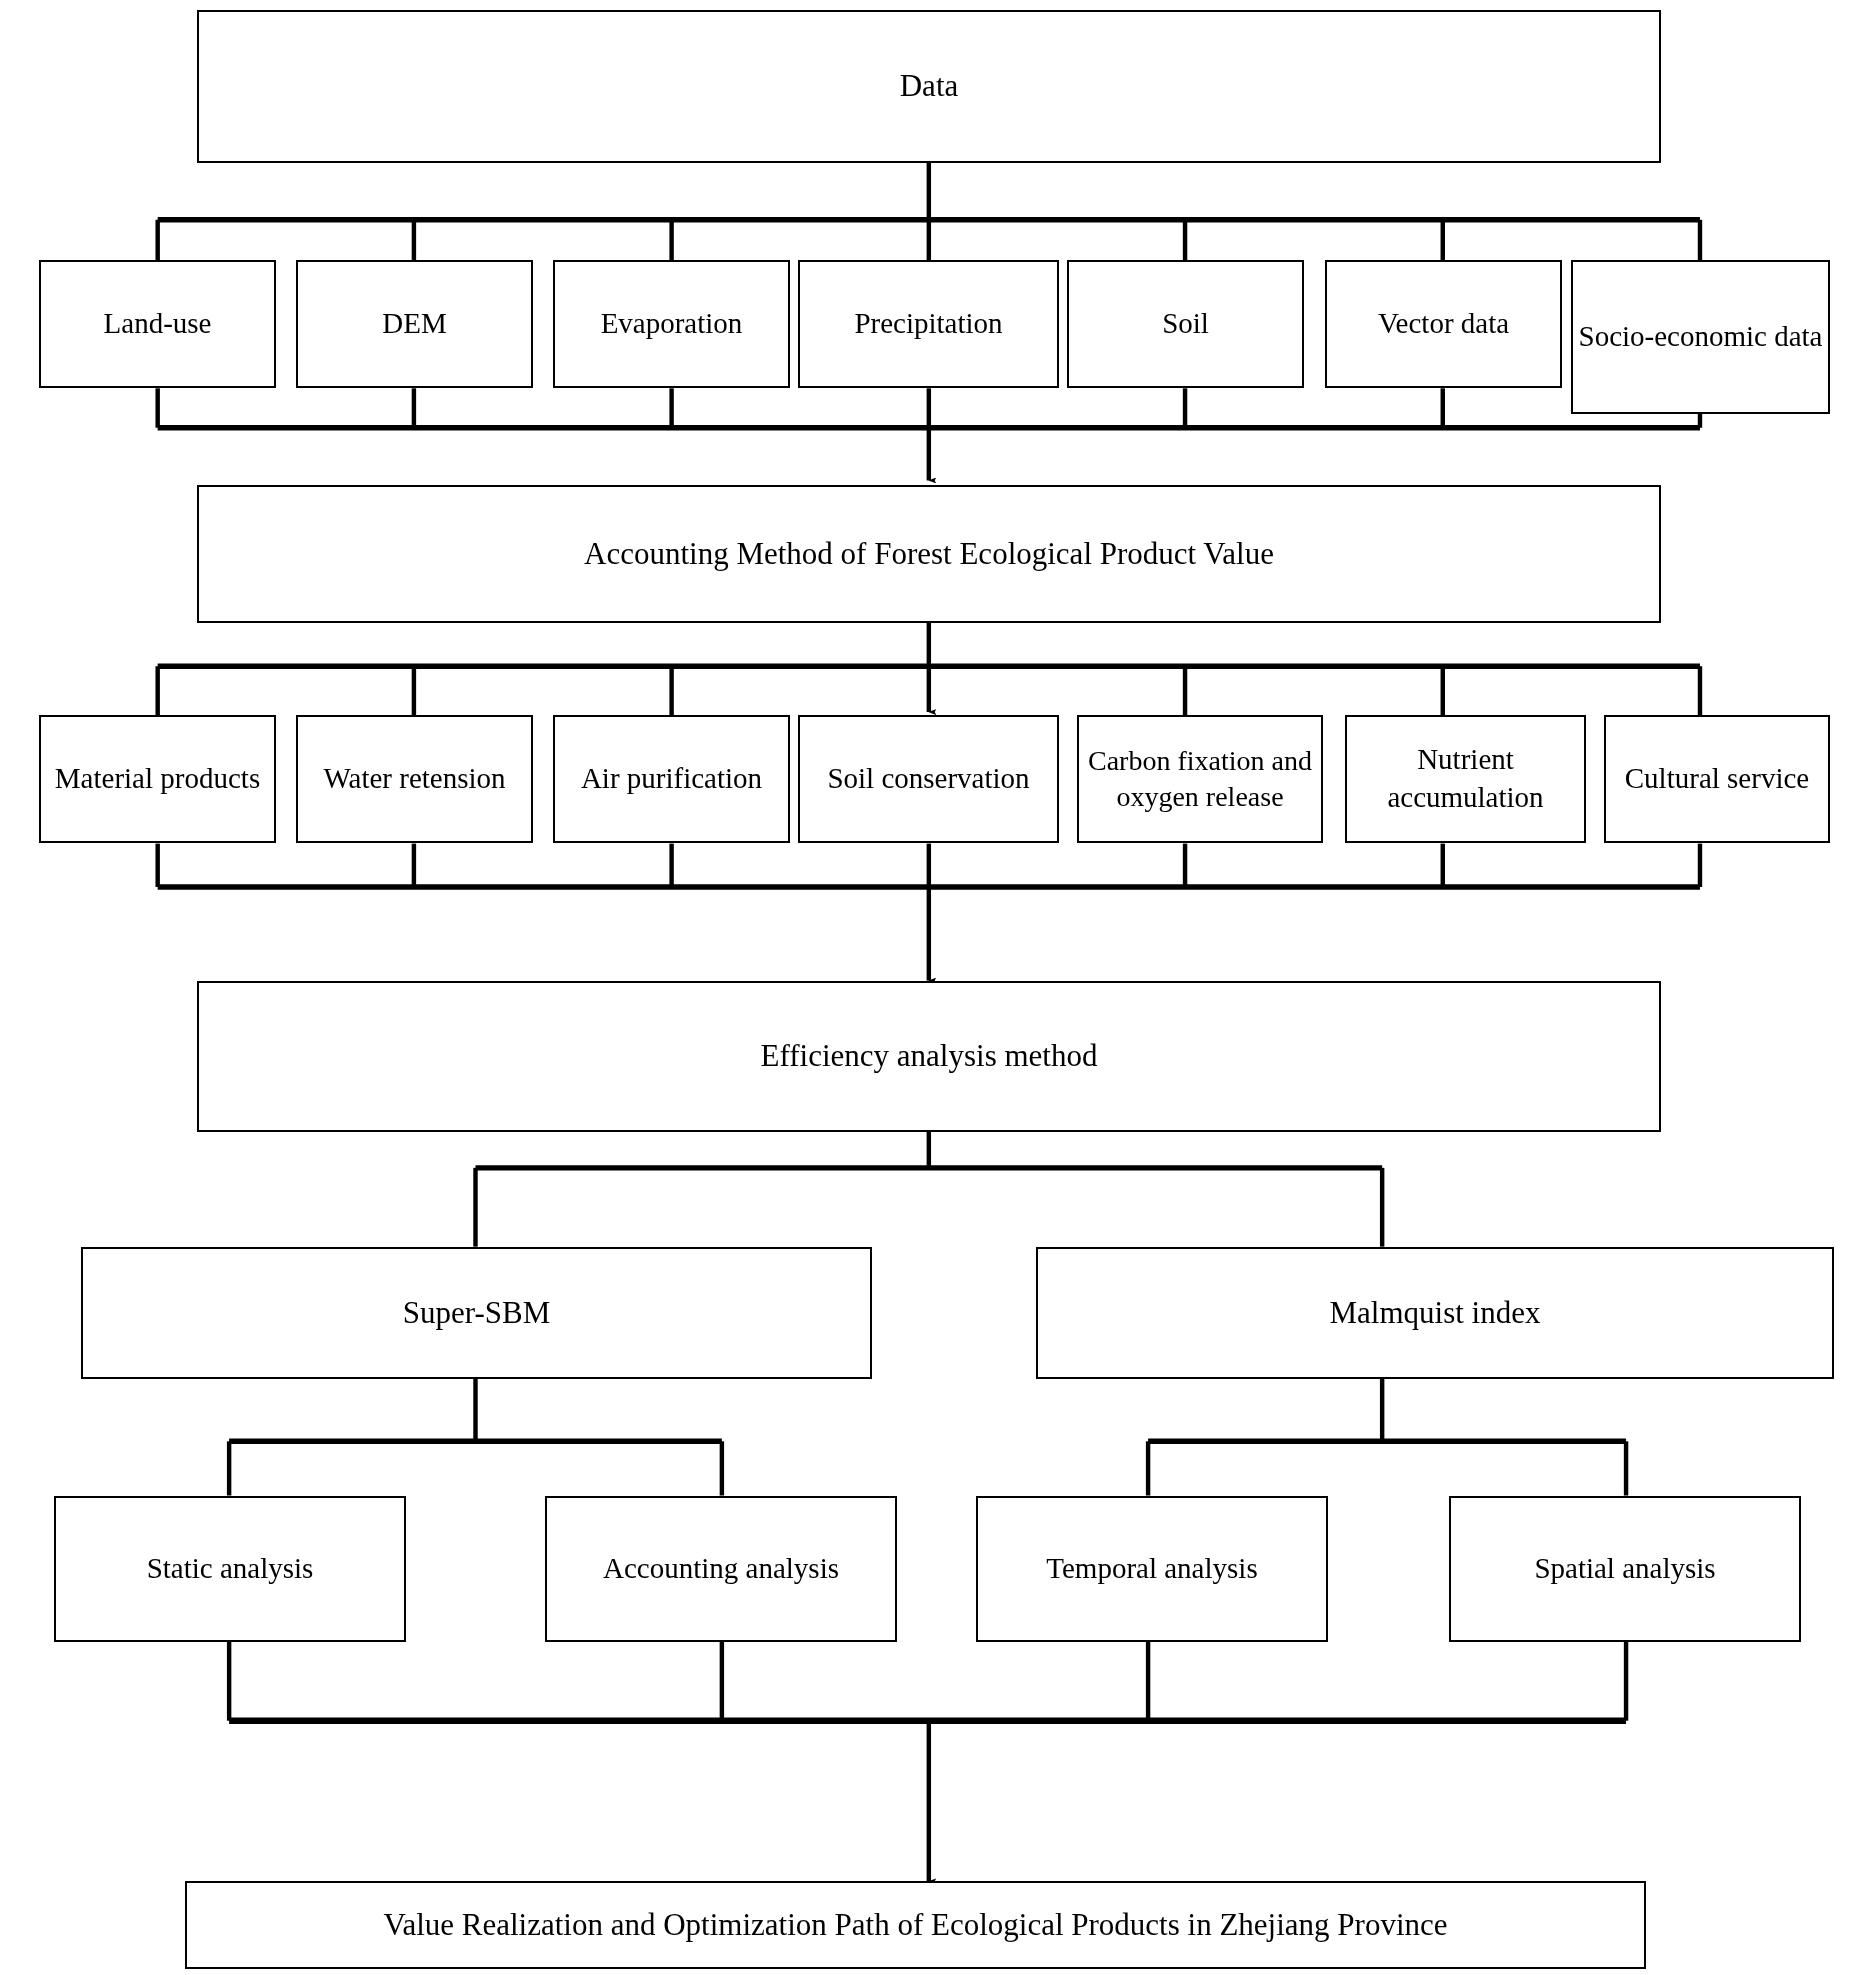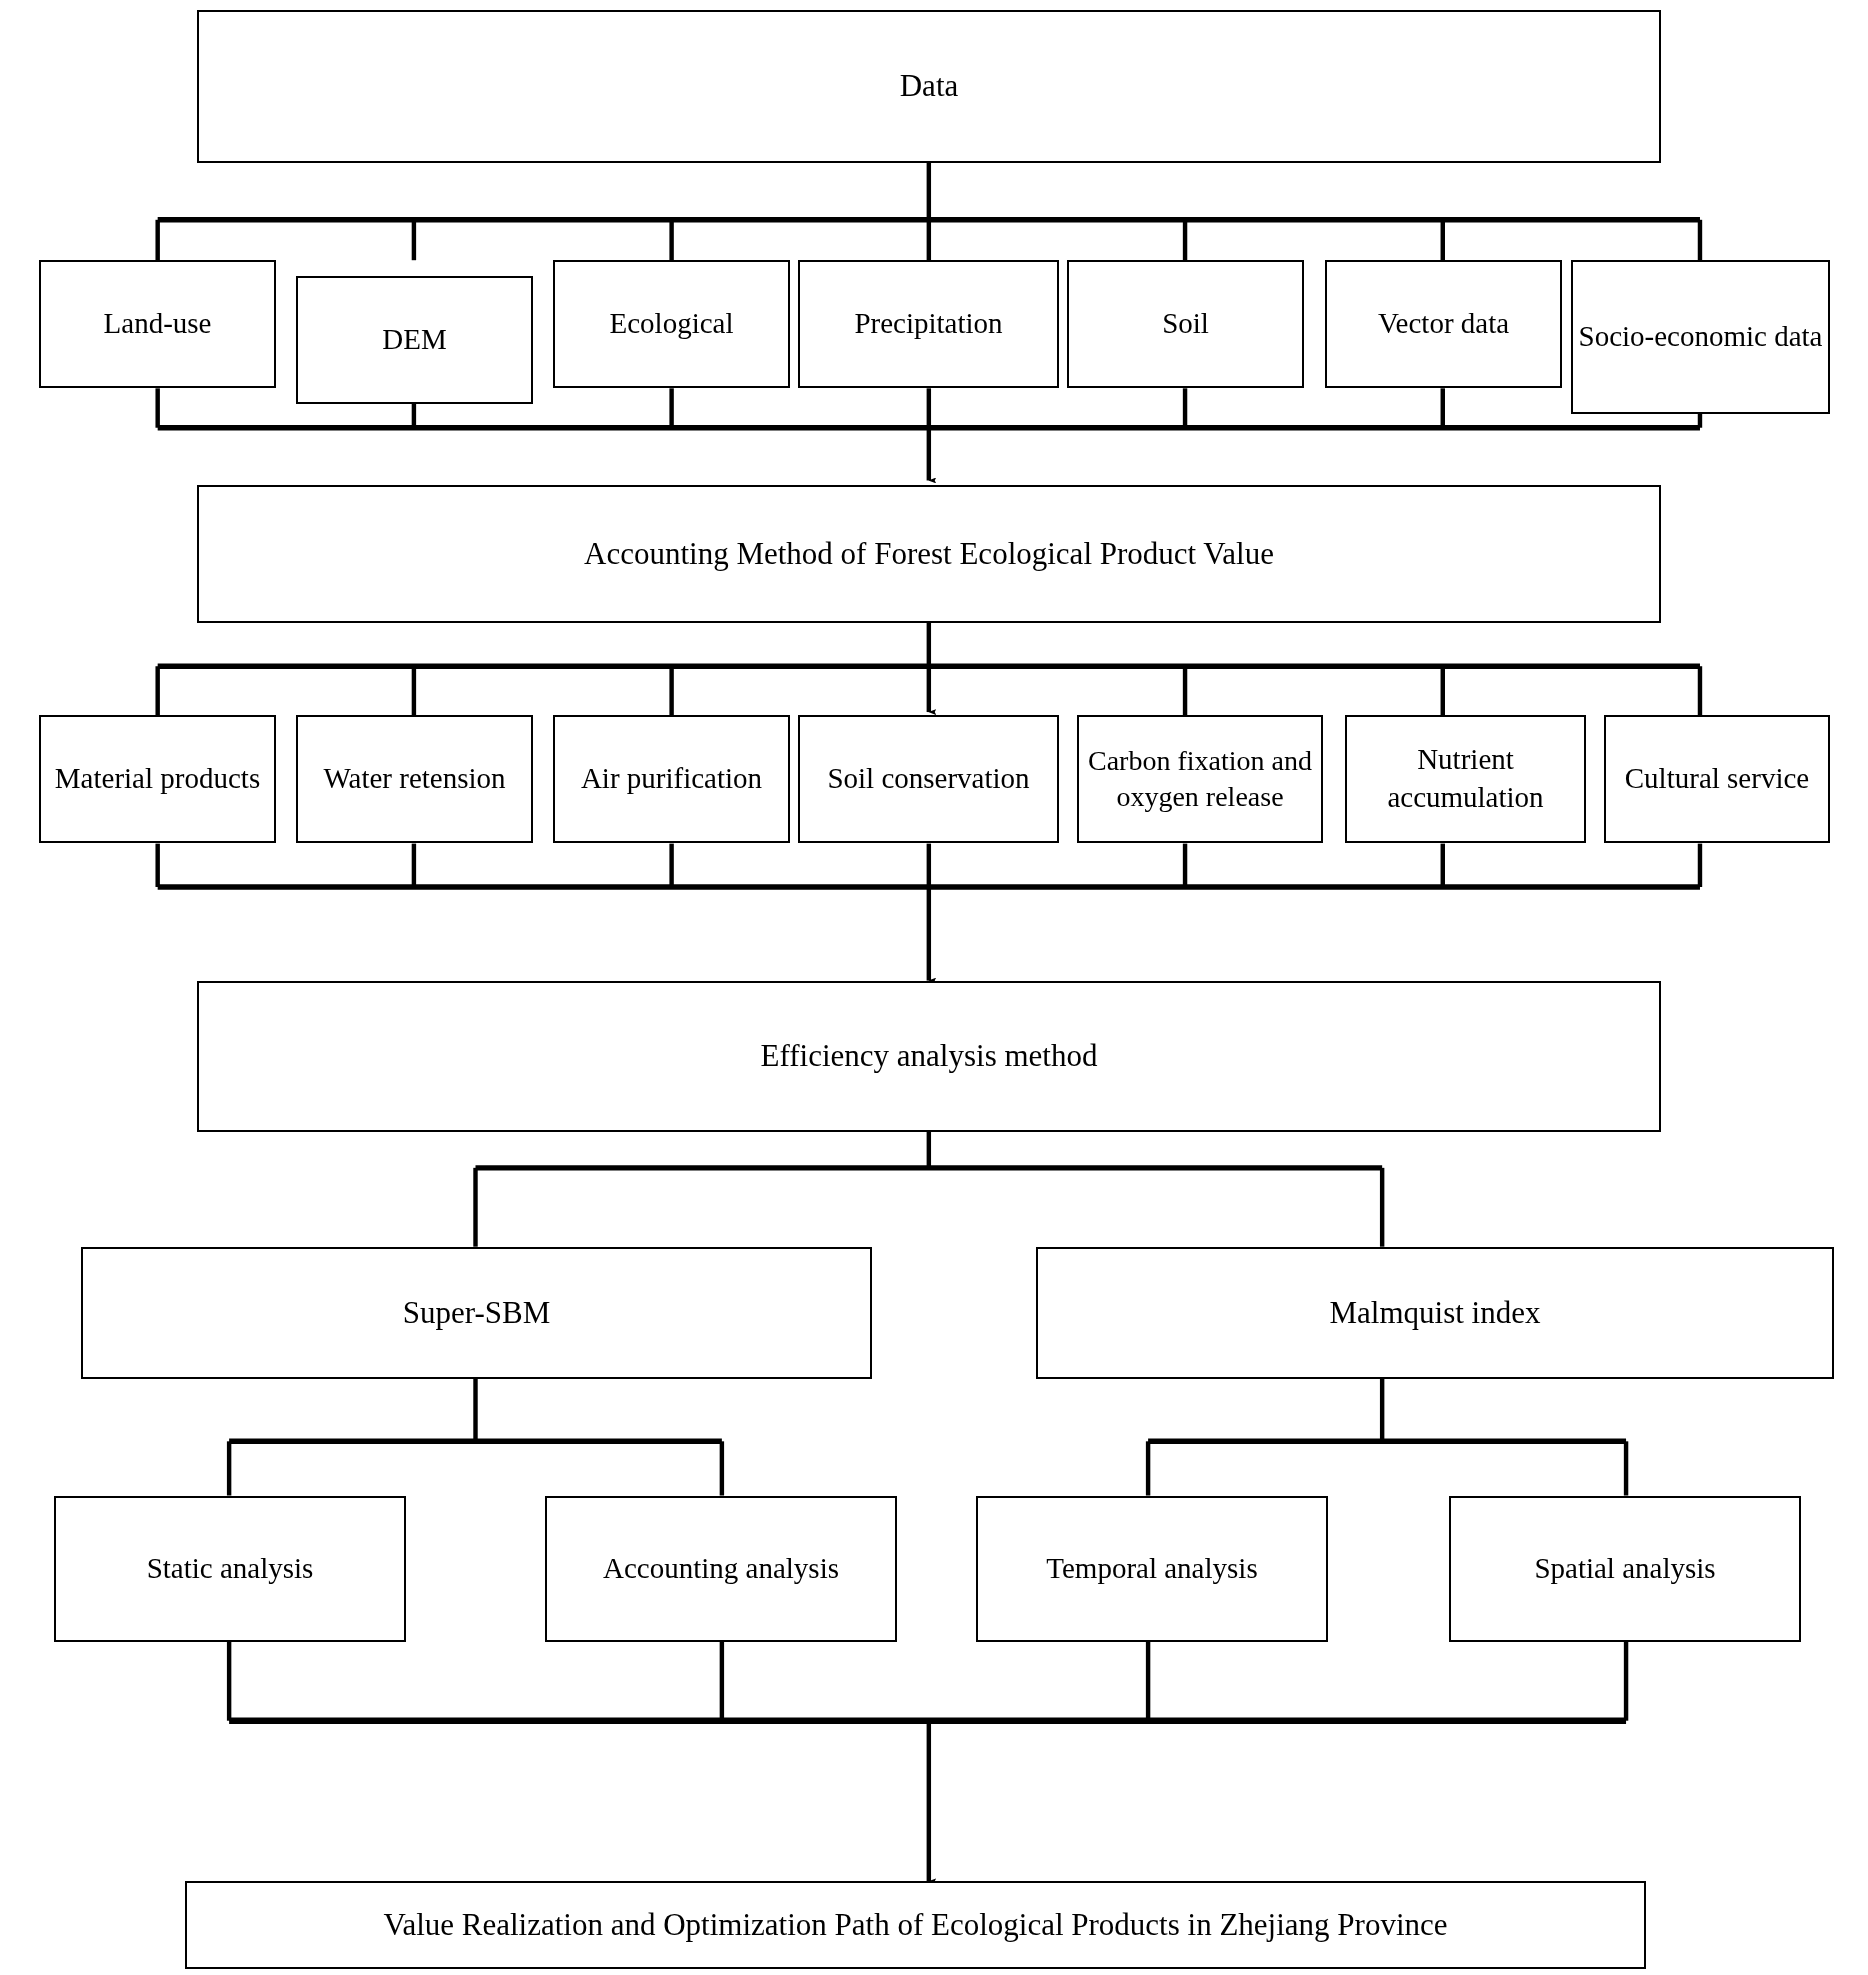"DEM" div.node { margin-top: 16px -> none }
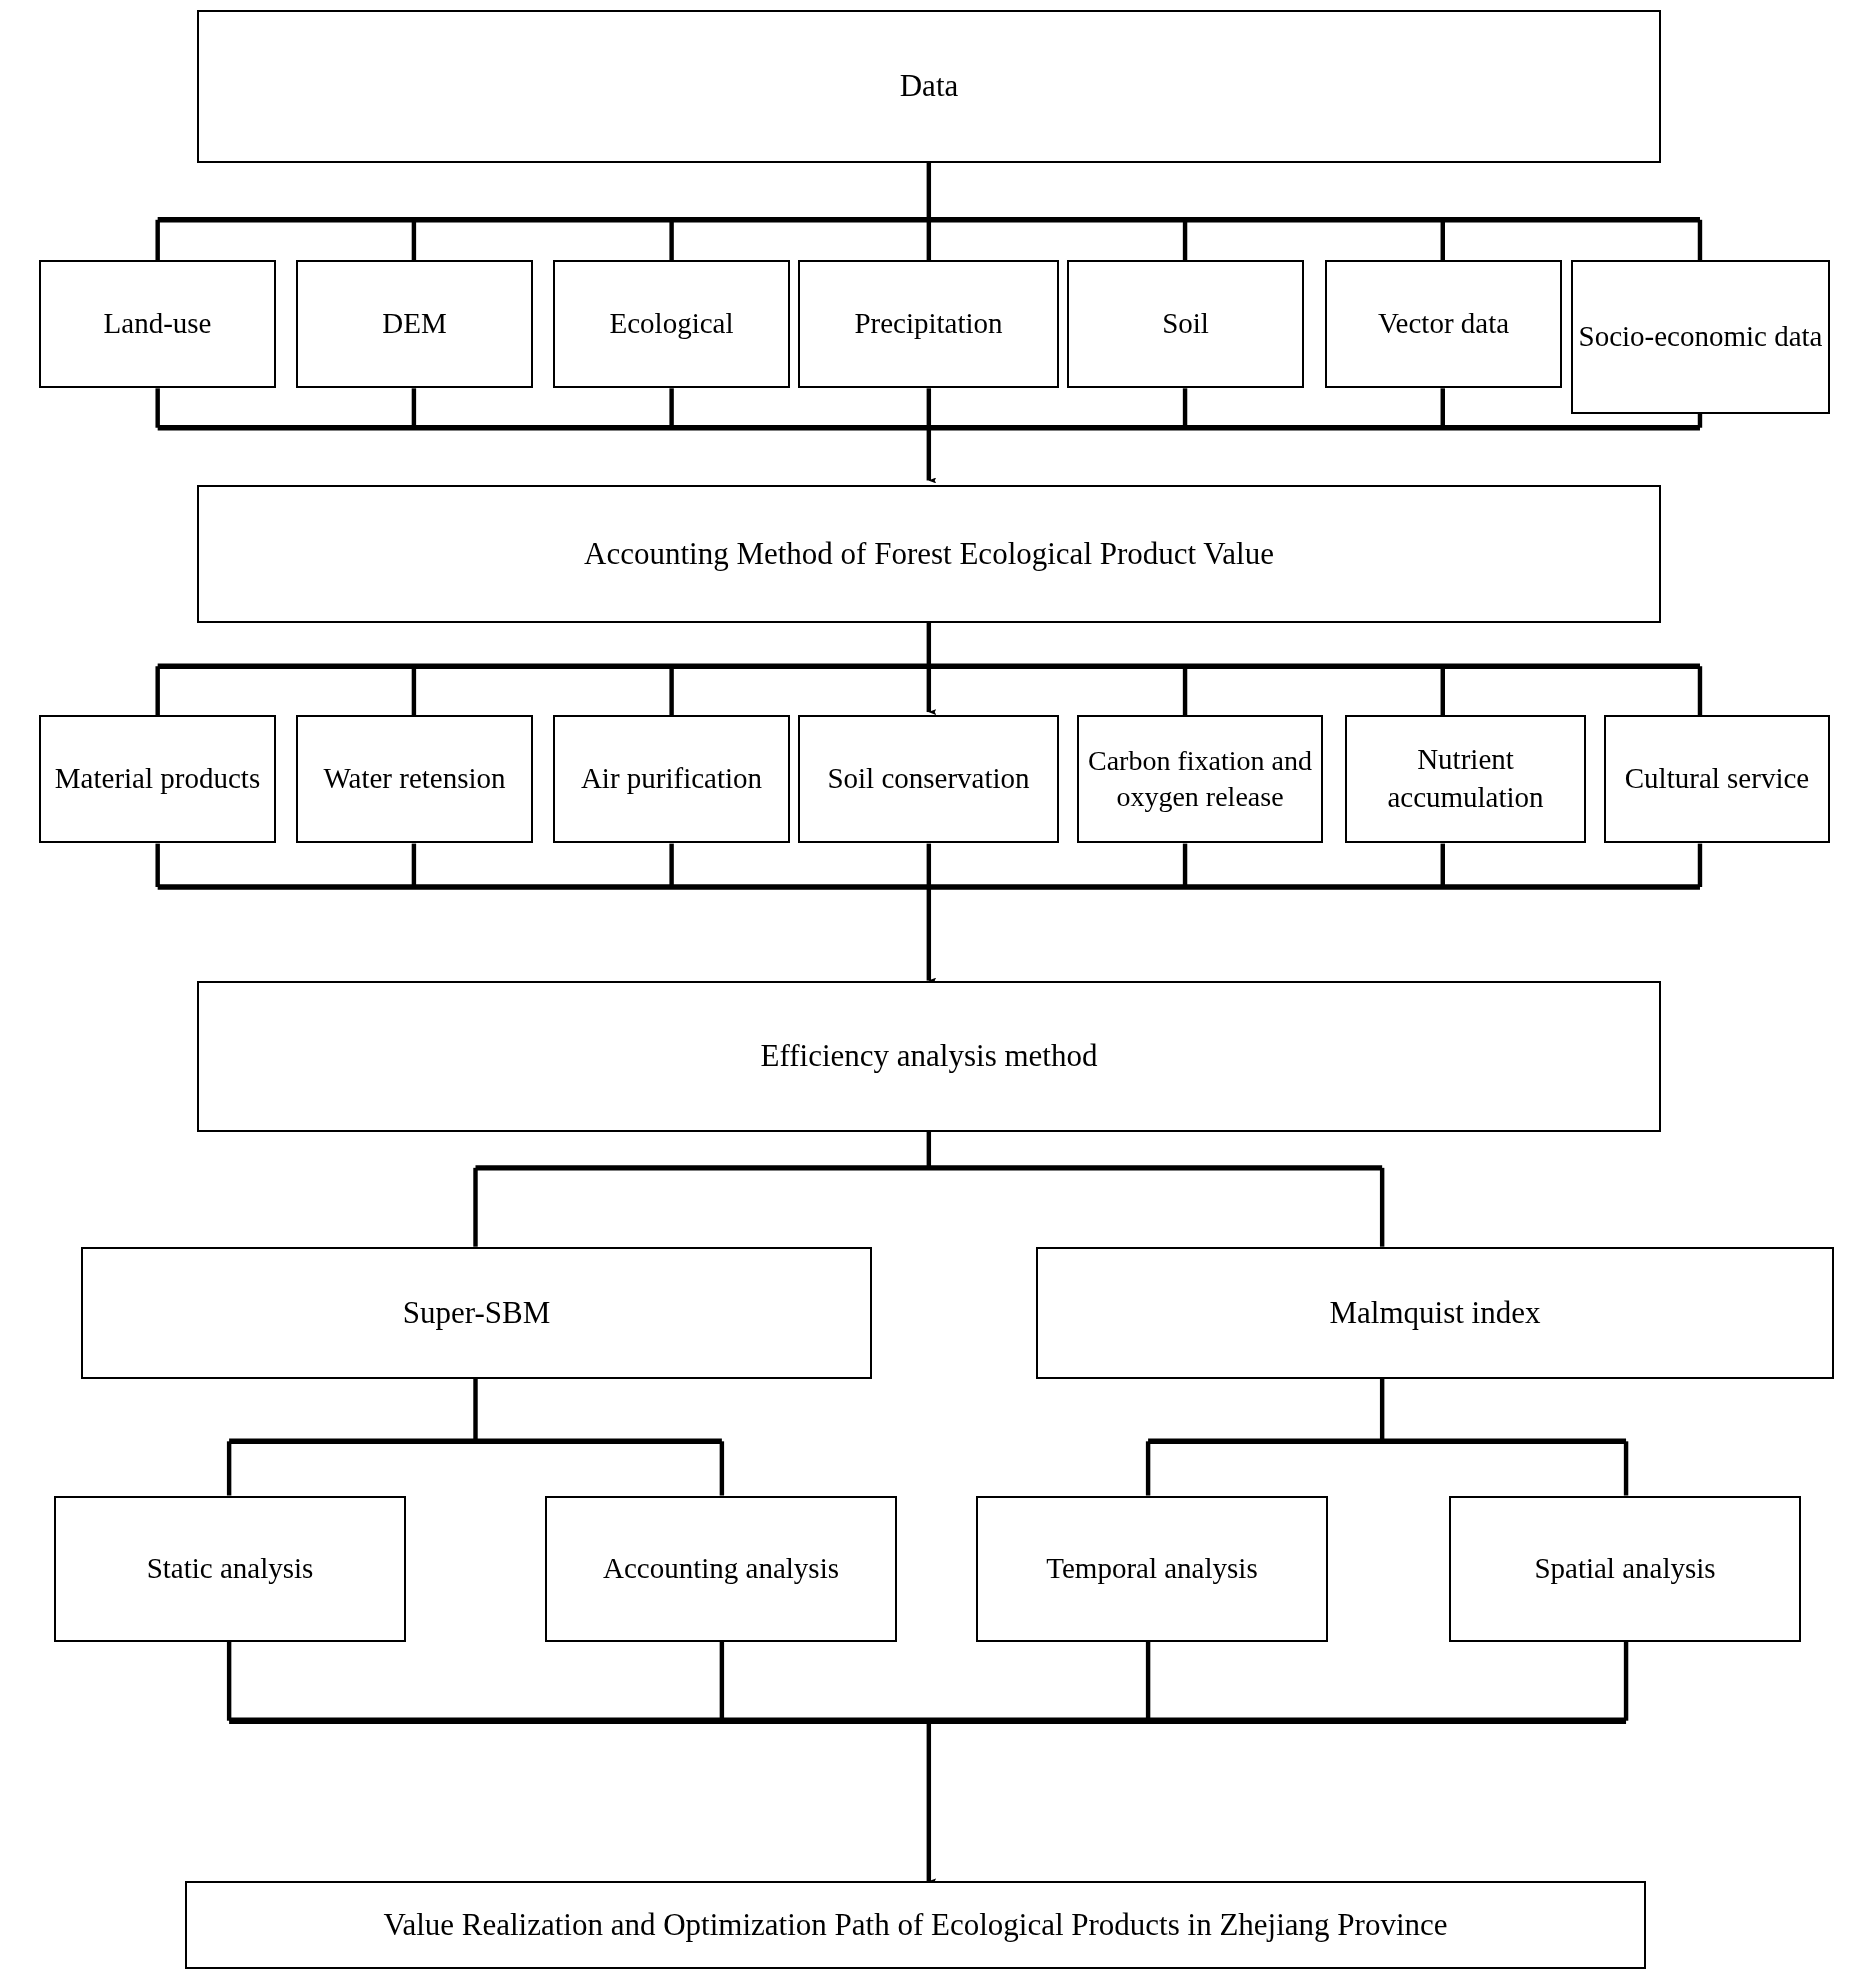"Ecological" span.lbl { text: Ecological -> Evaporation }
